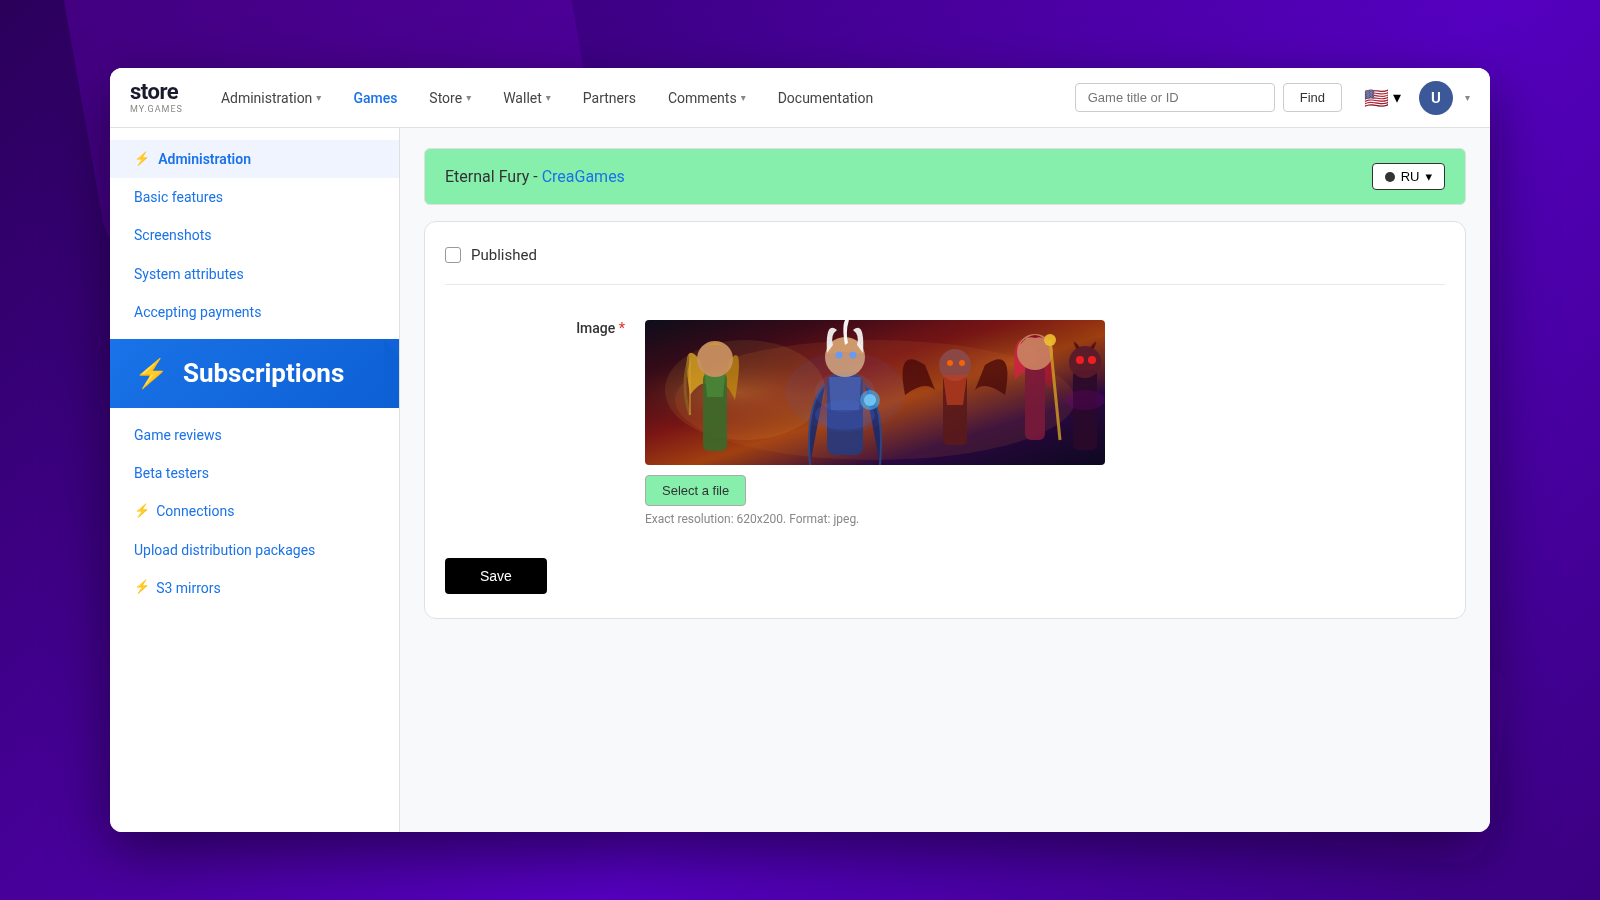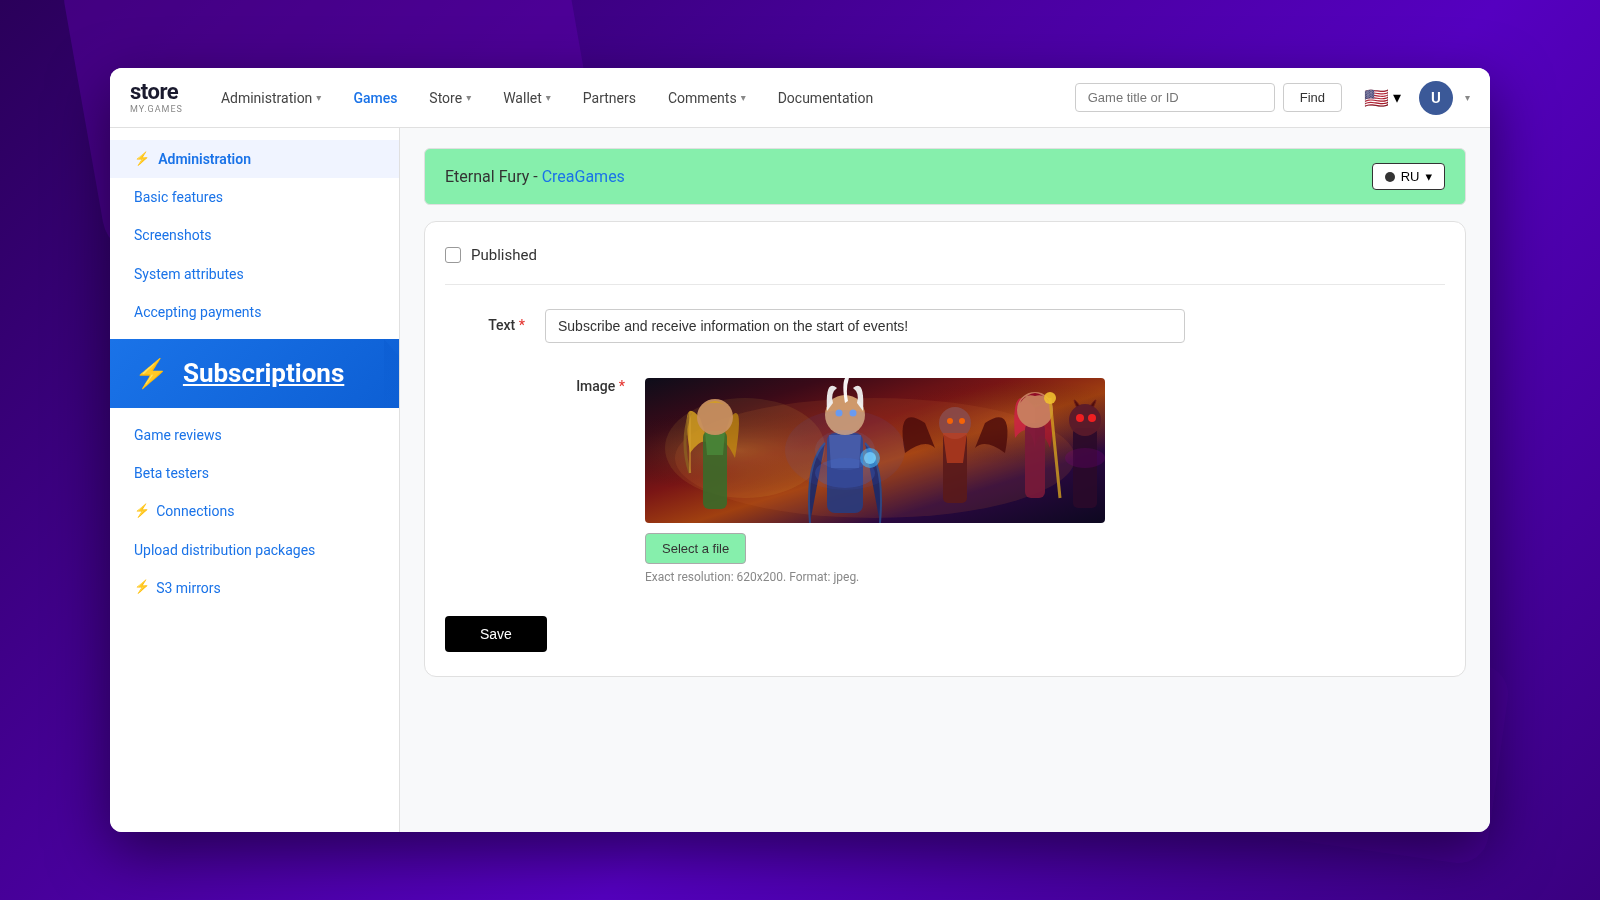"Text *" div.form-row { html: <div> <label> <span>Text</span> <span> *</span> </label> <input> </div> -> none }
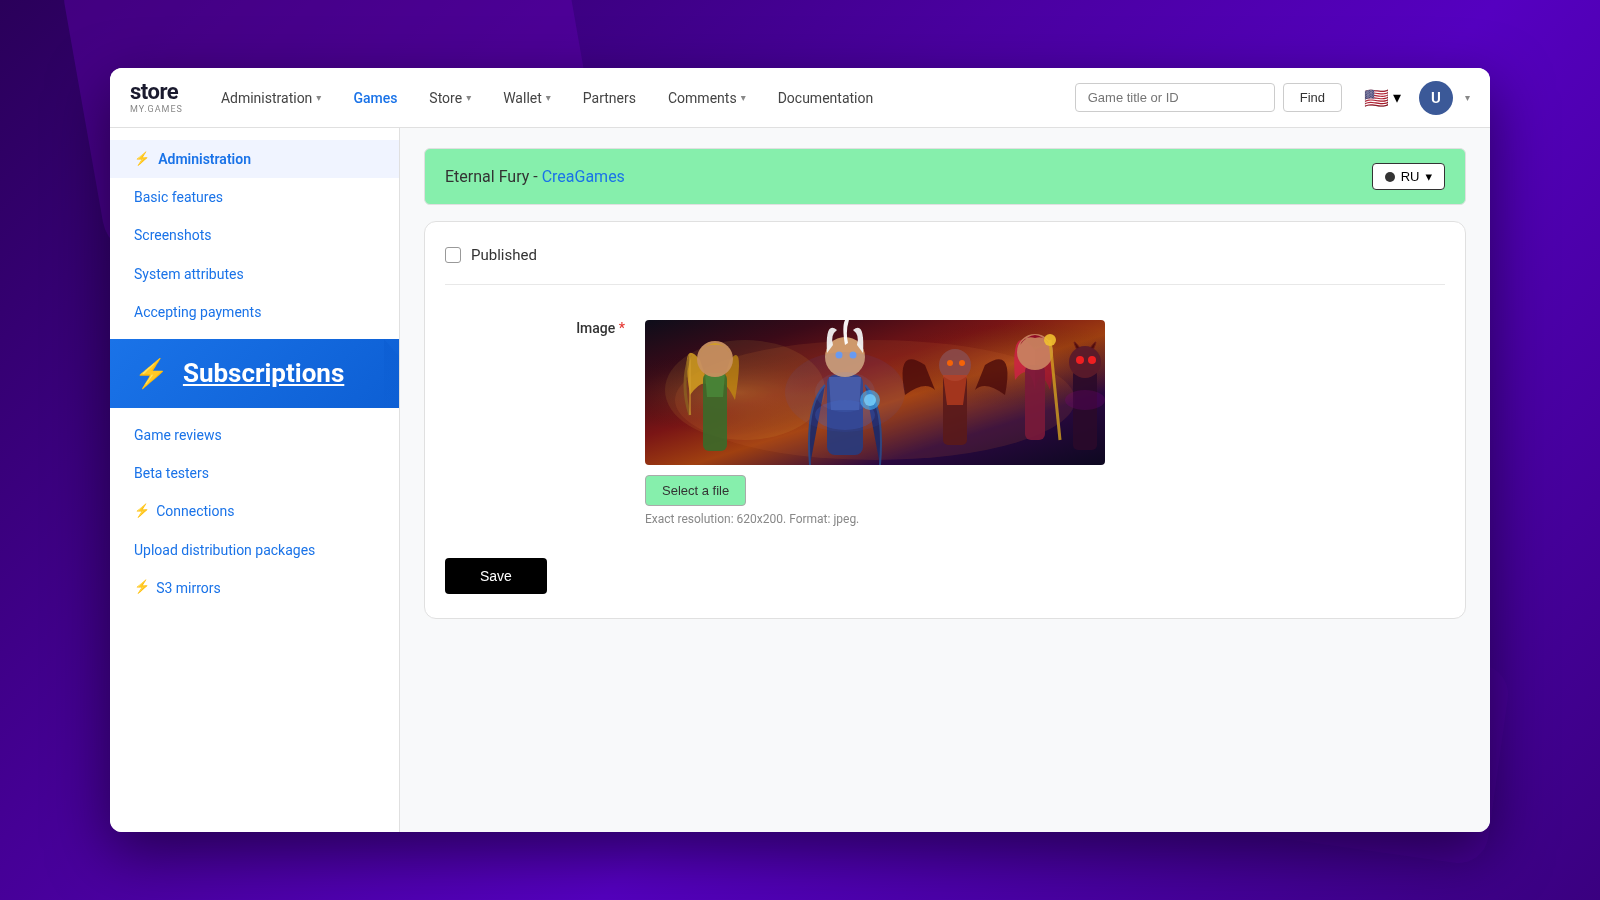"Subscriptions" .banner-text { text-decoration: underline -> none }
